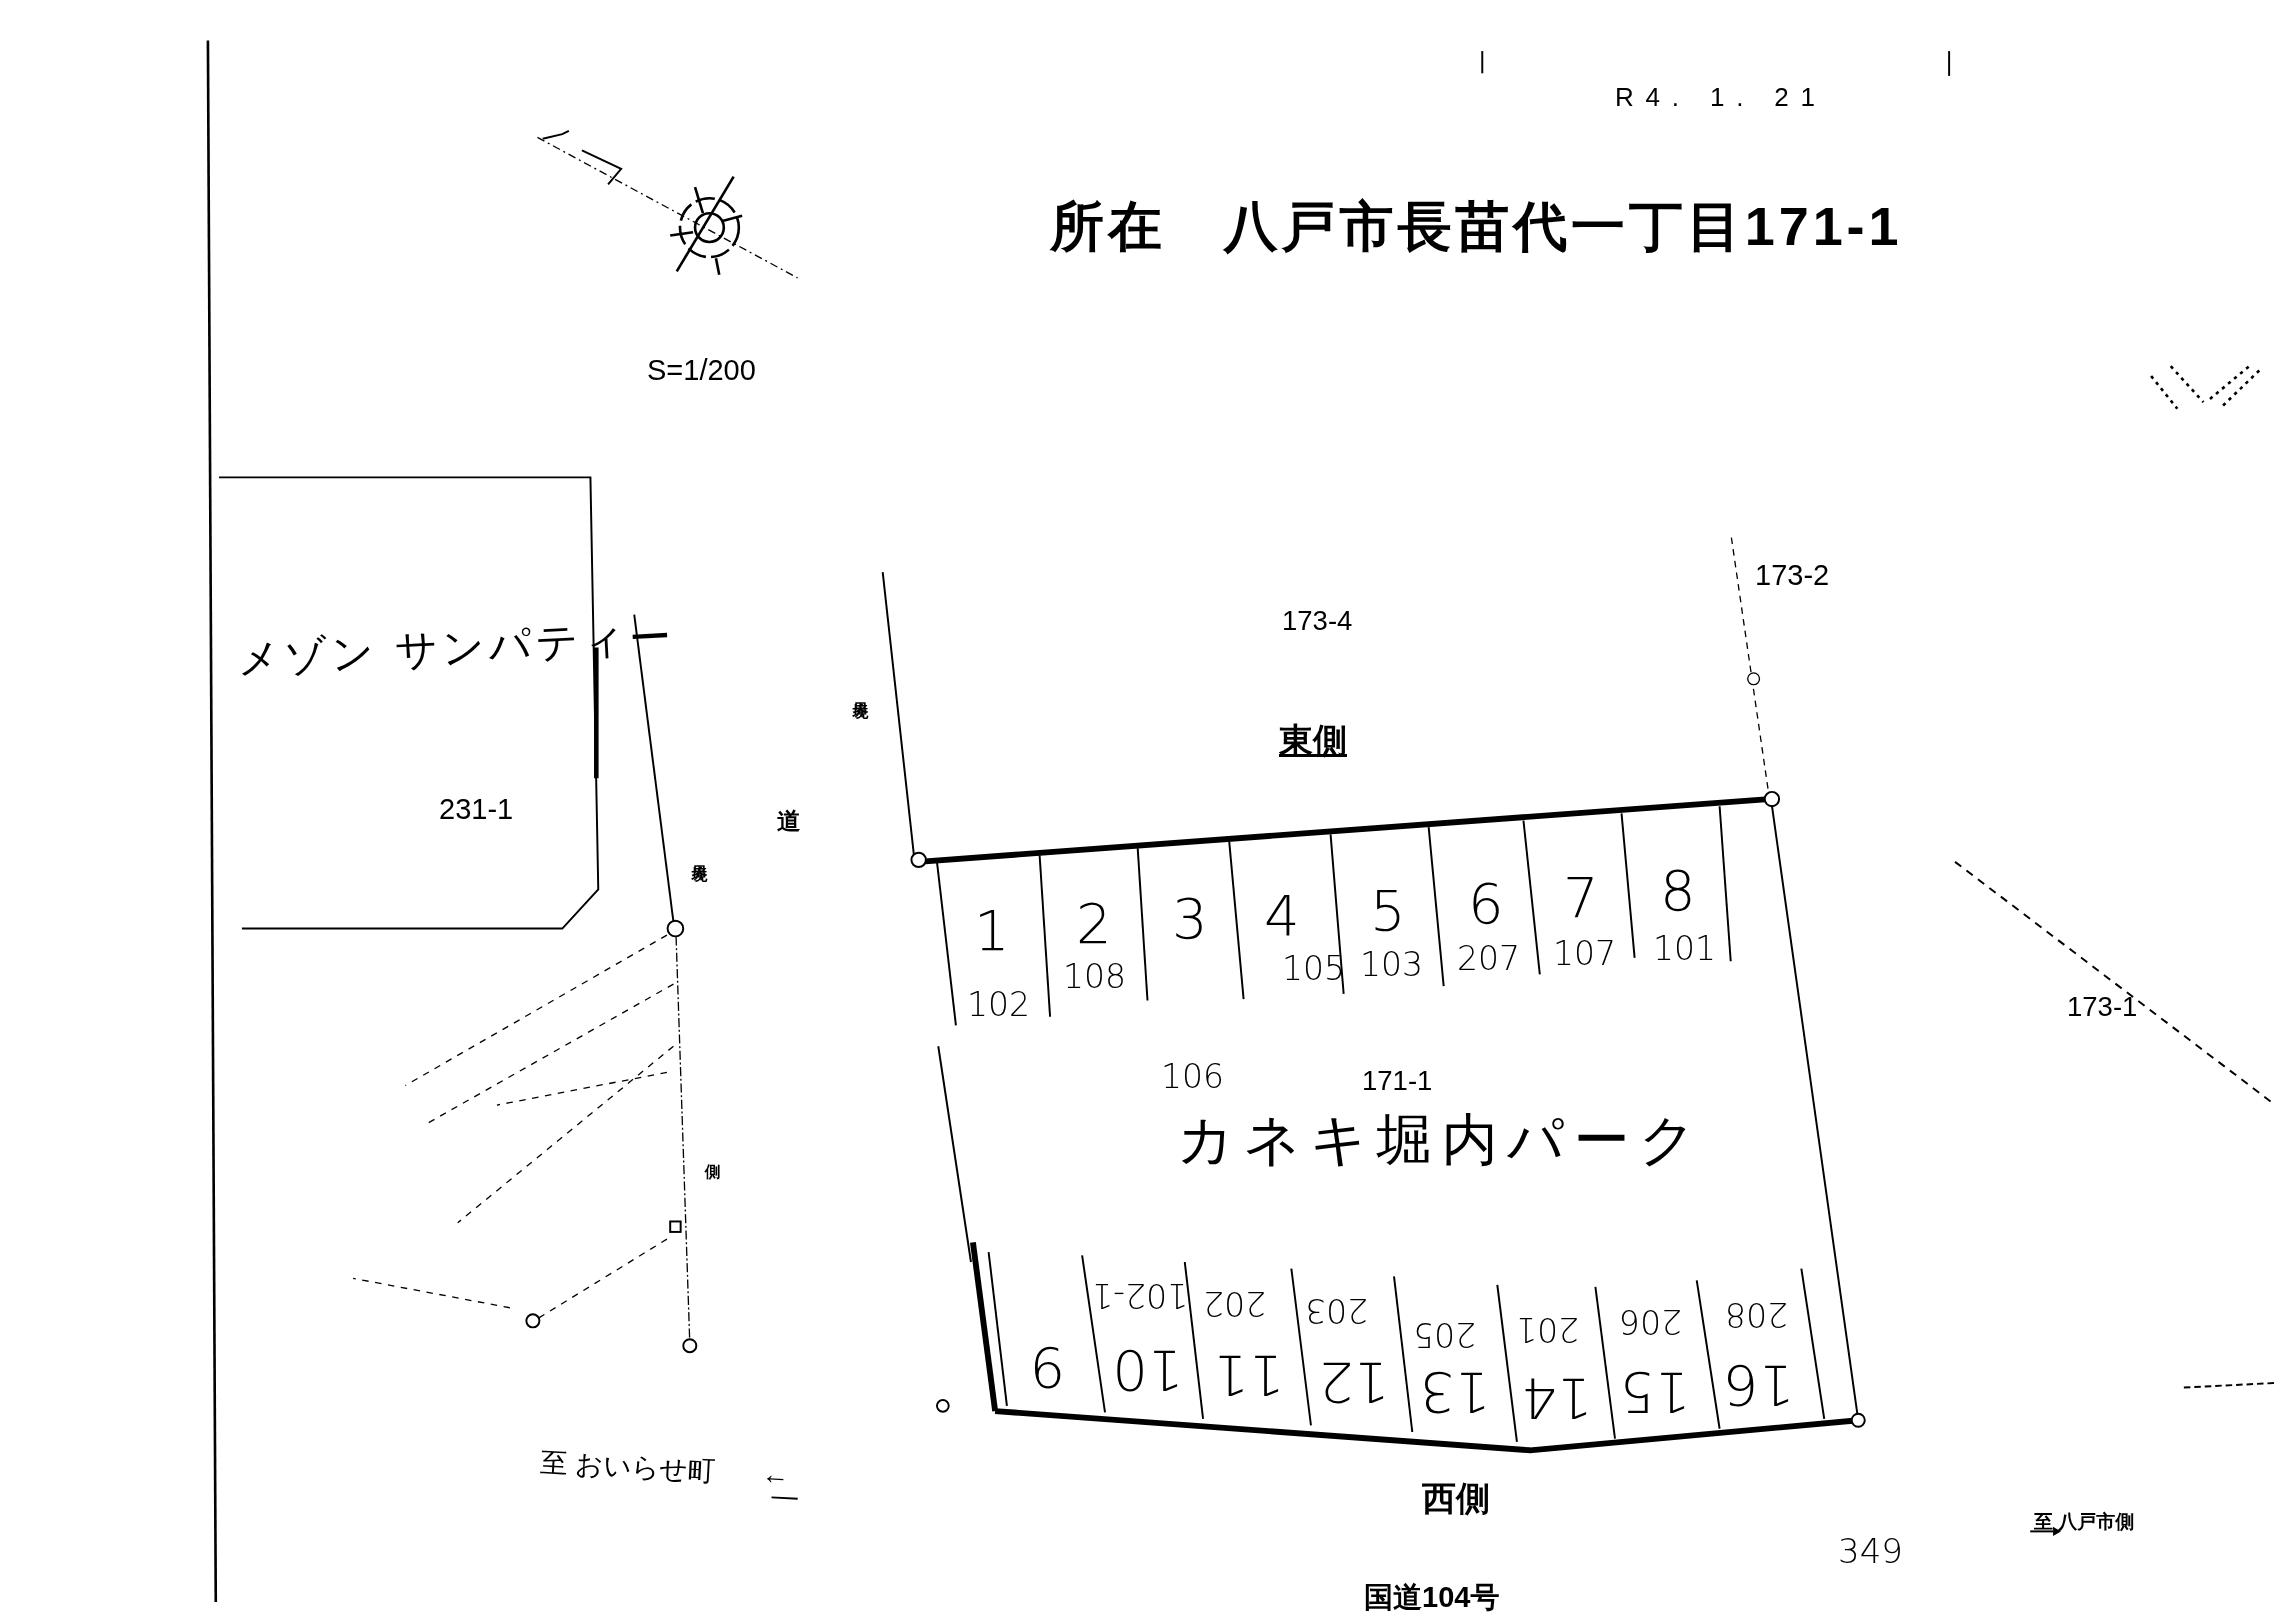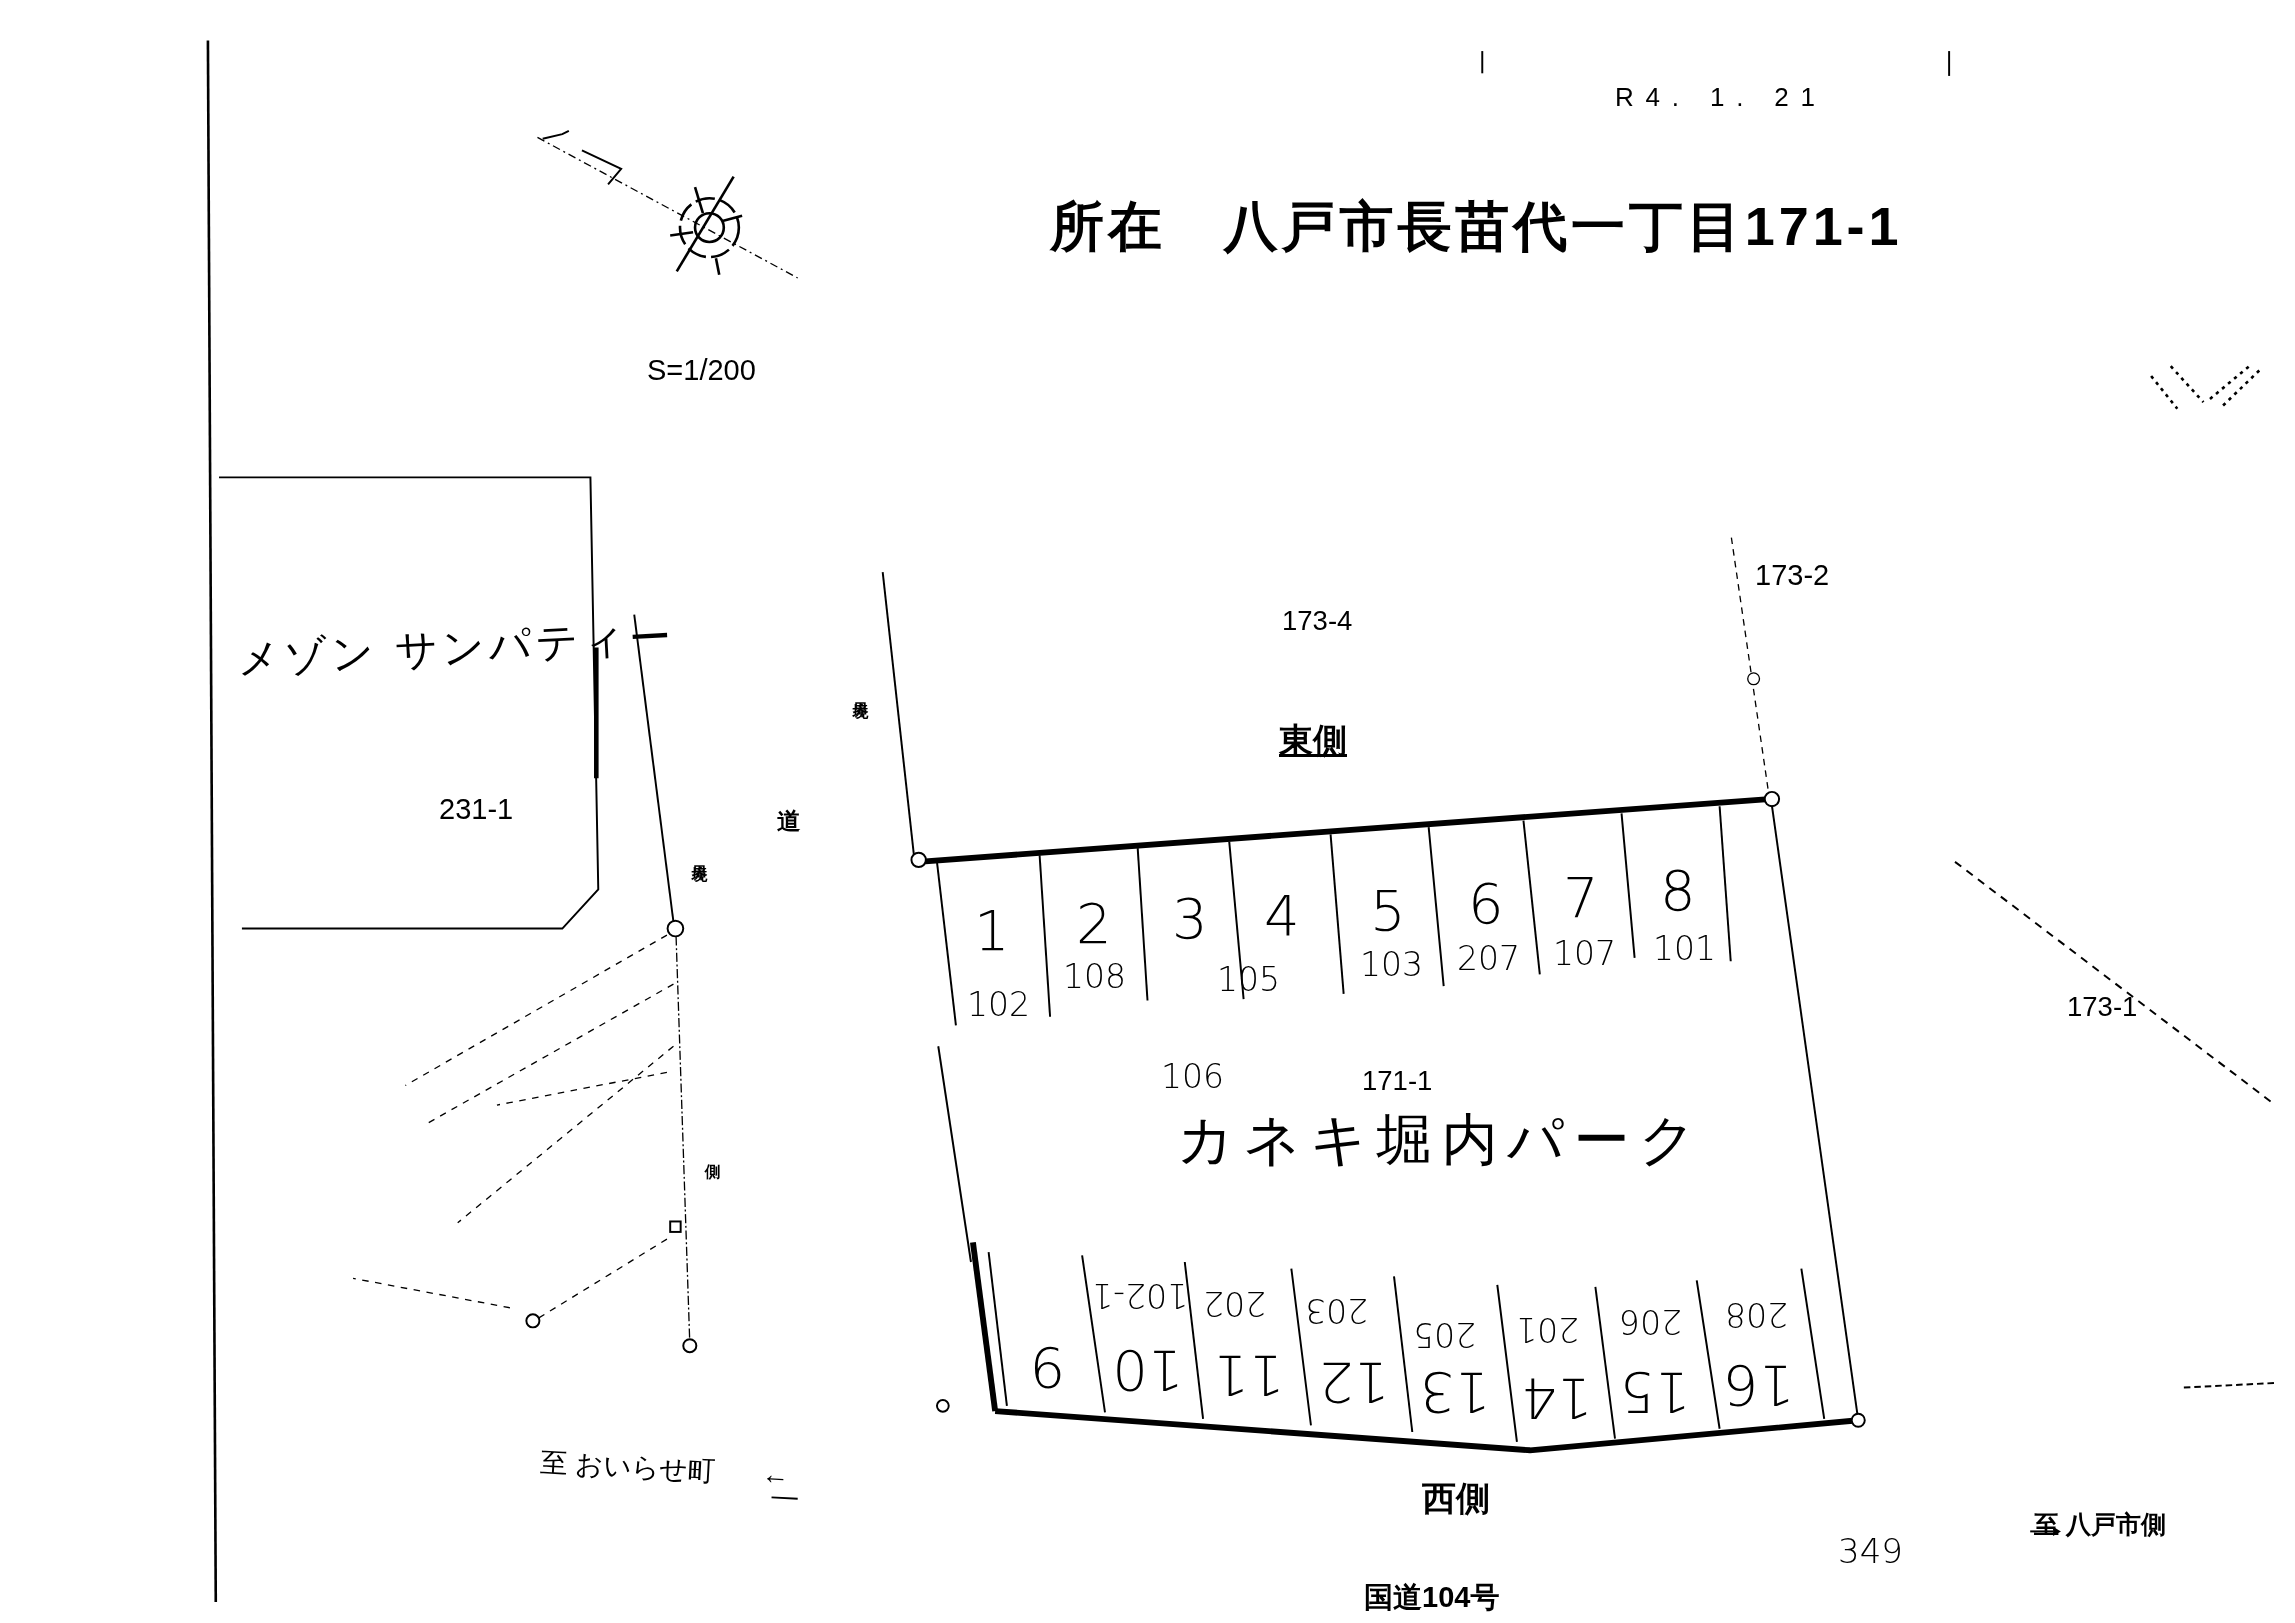"105" div.lbl { left: 1217px -> 1282px; margin-top: 11px -> none }
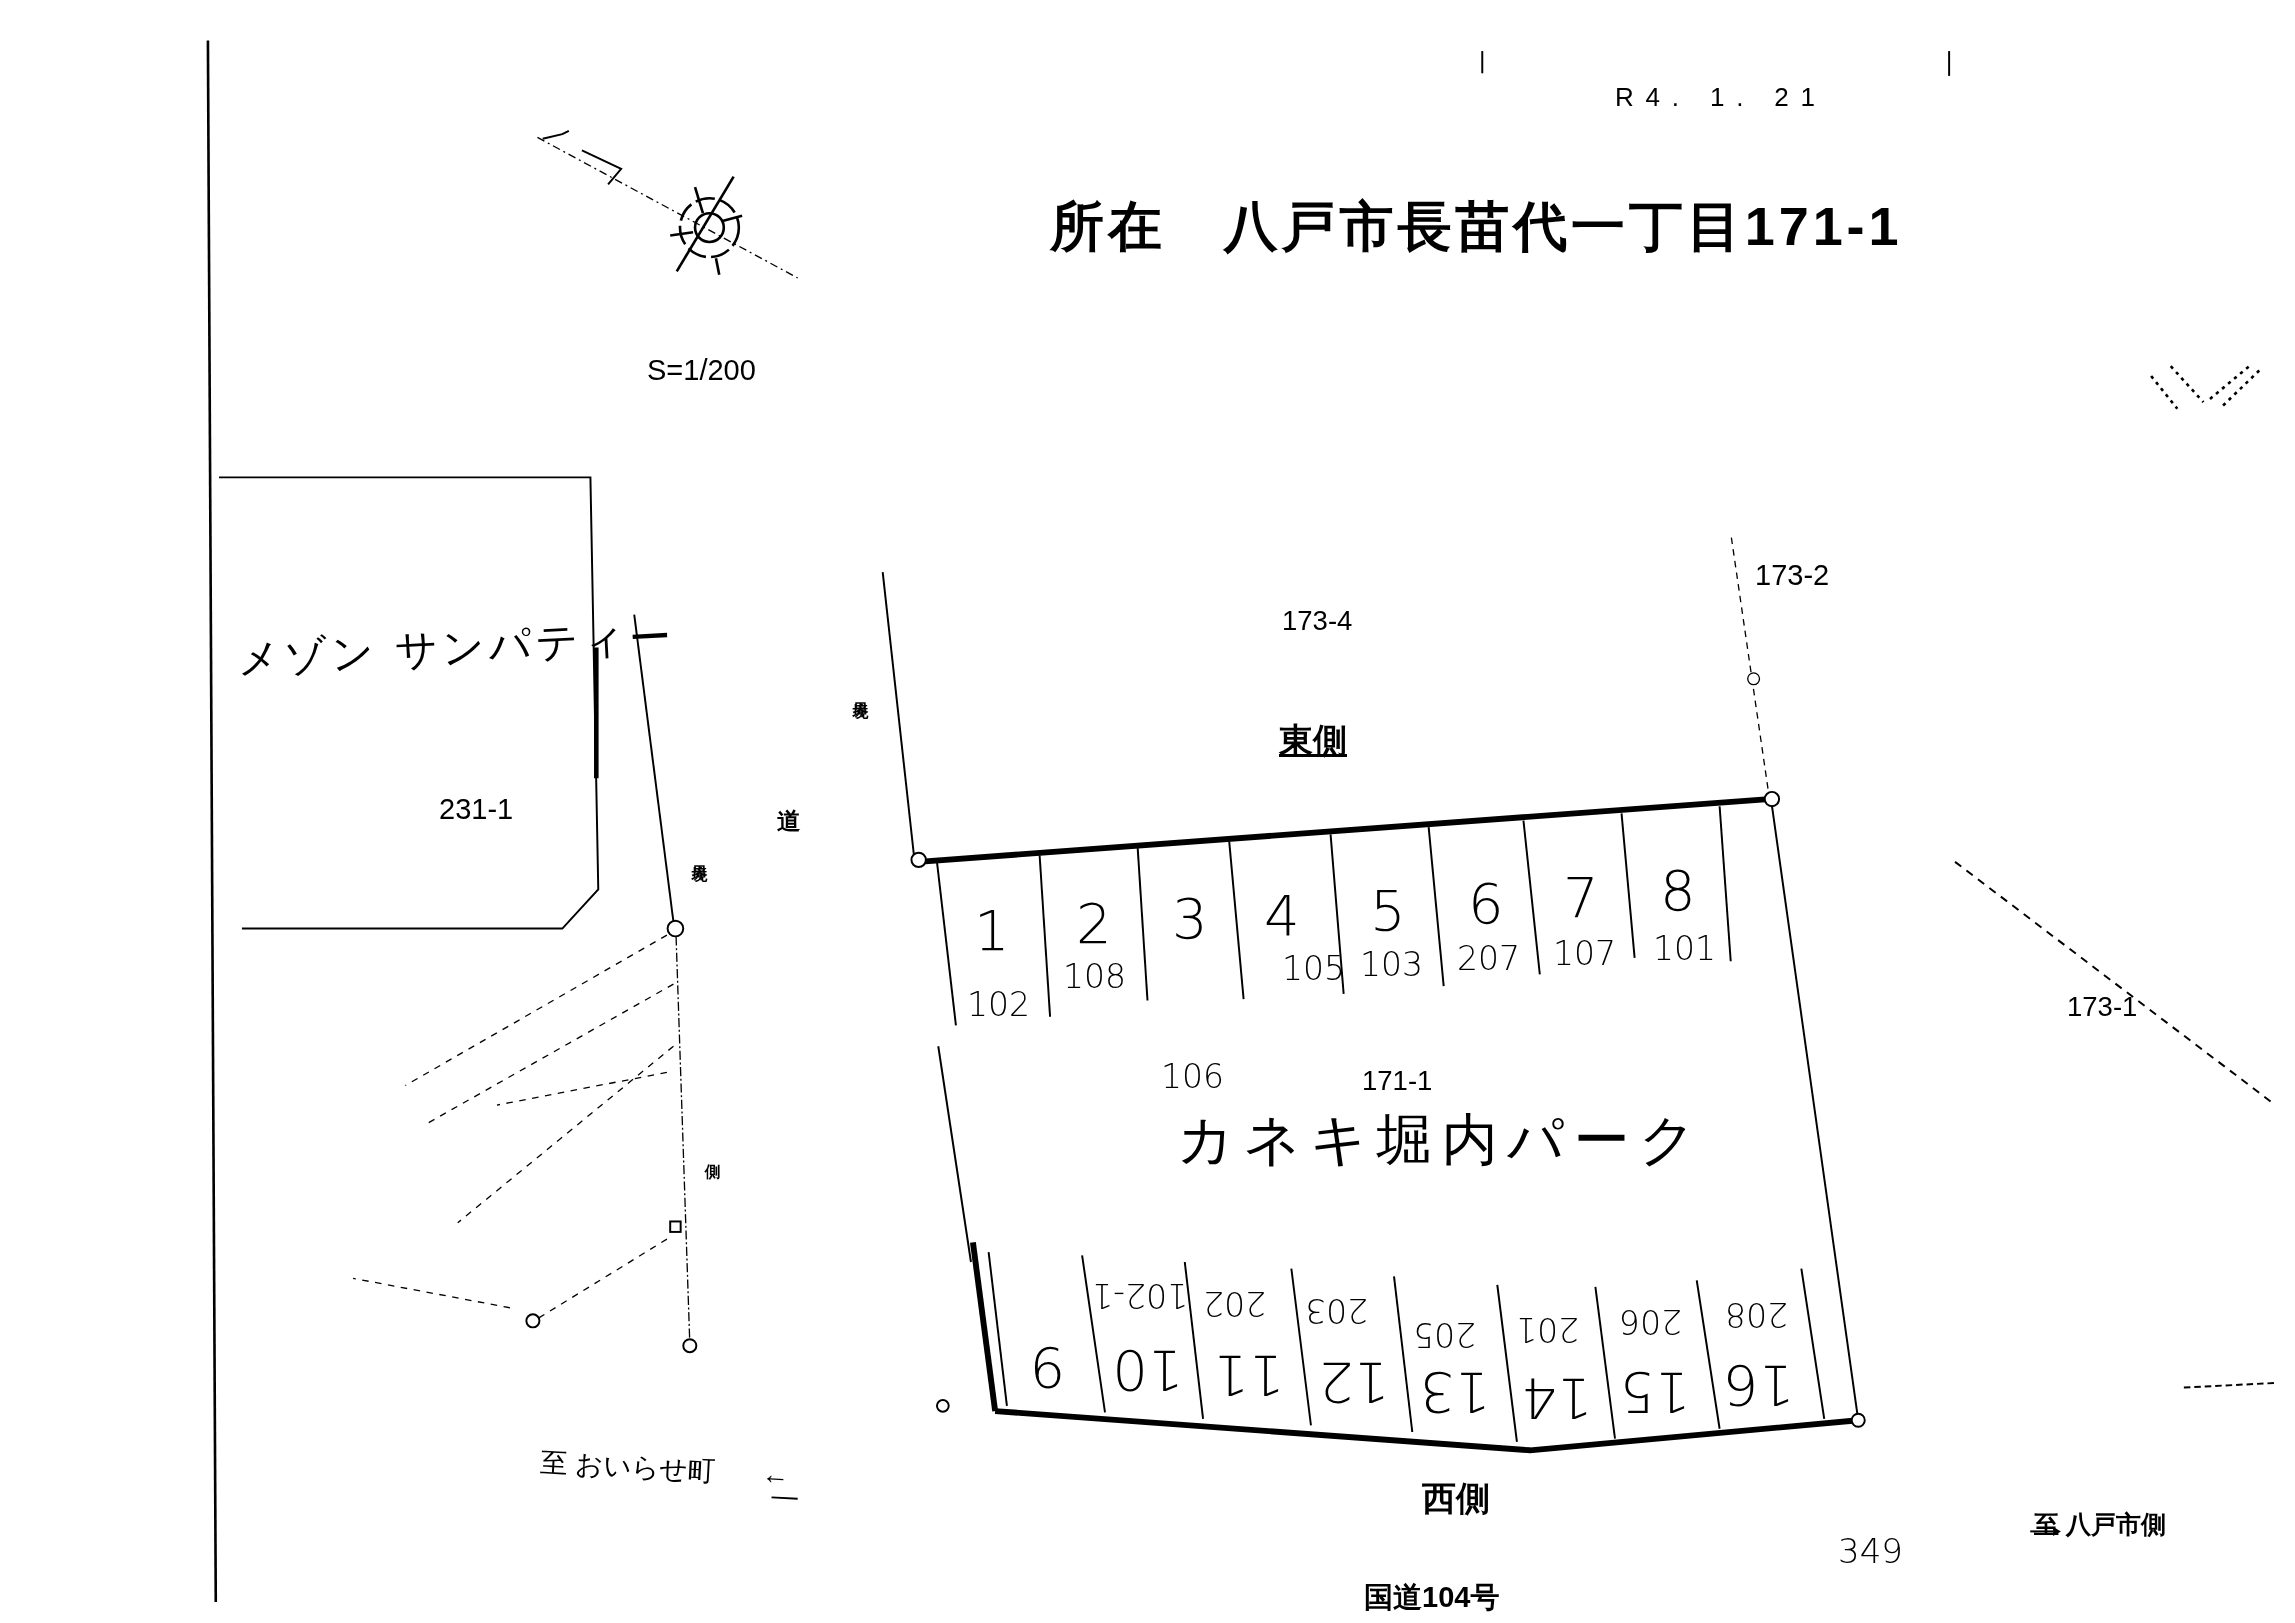"至 八戸市側" .to-hachinohe { font-size: 25px -> 19px }
